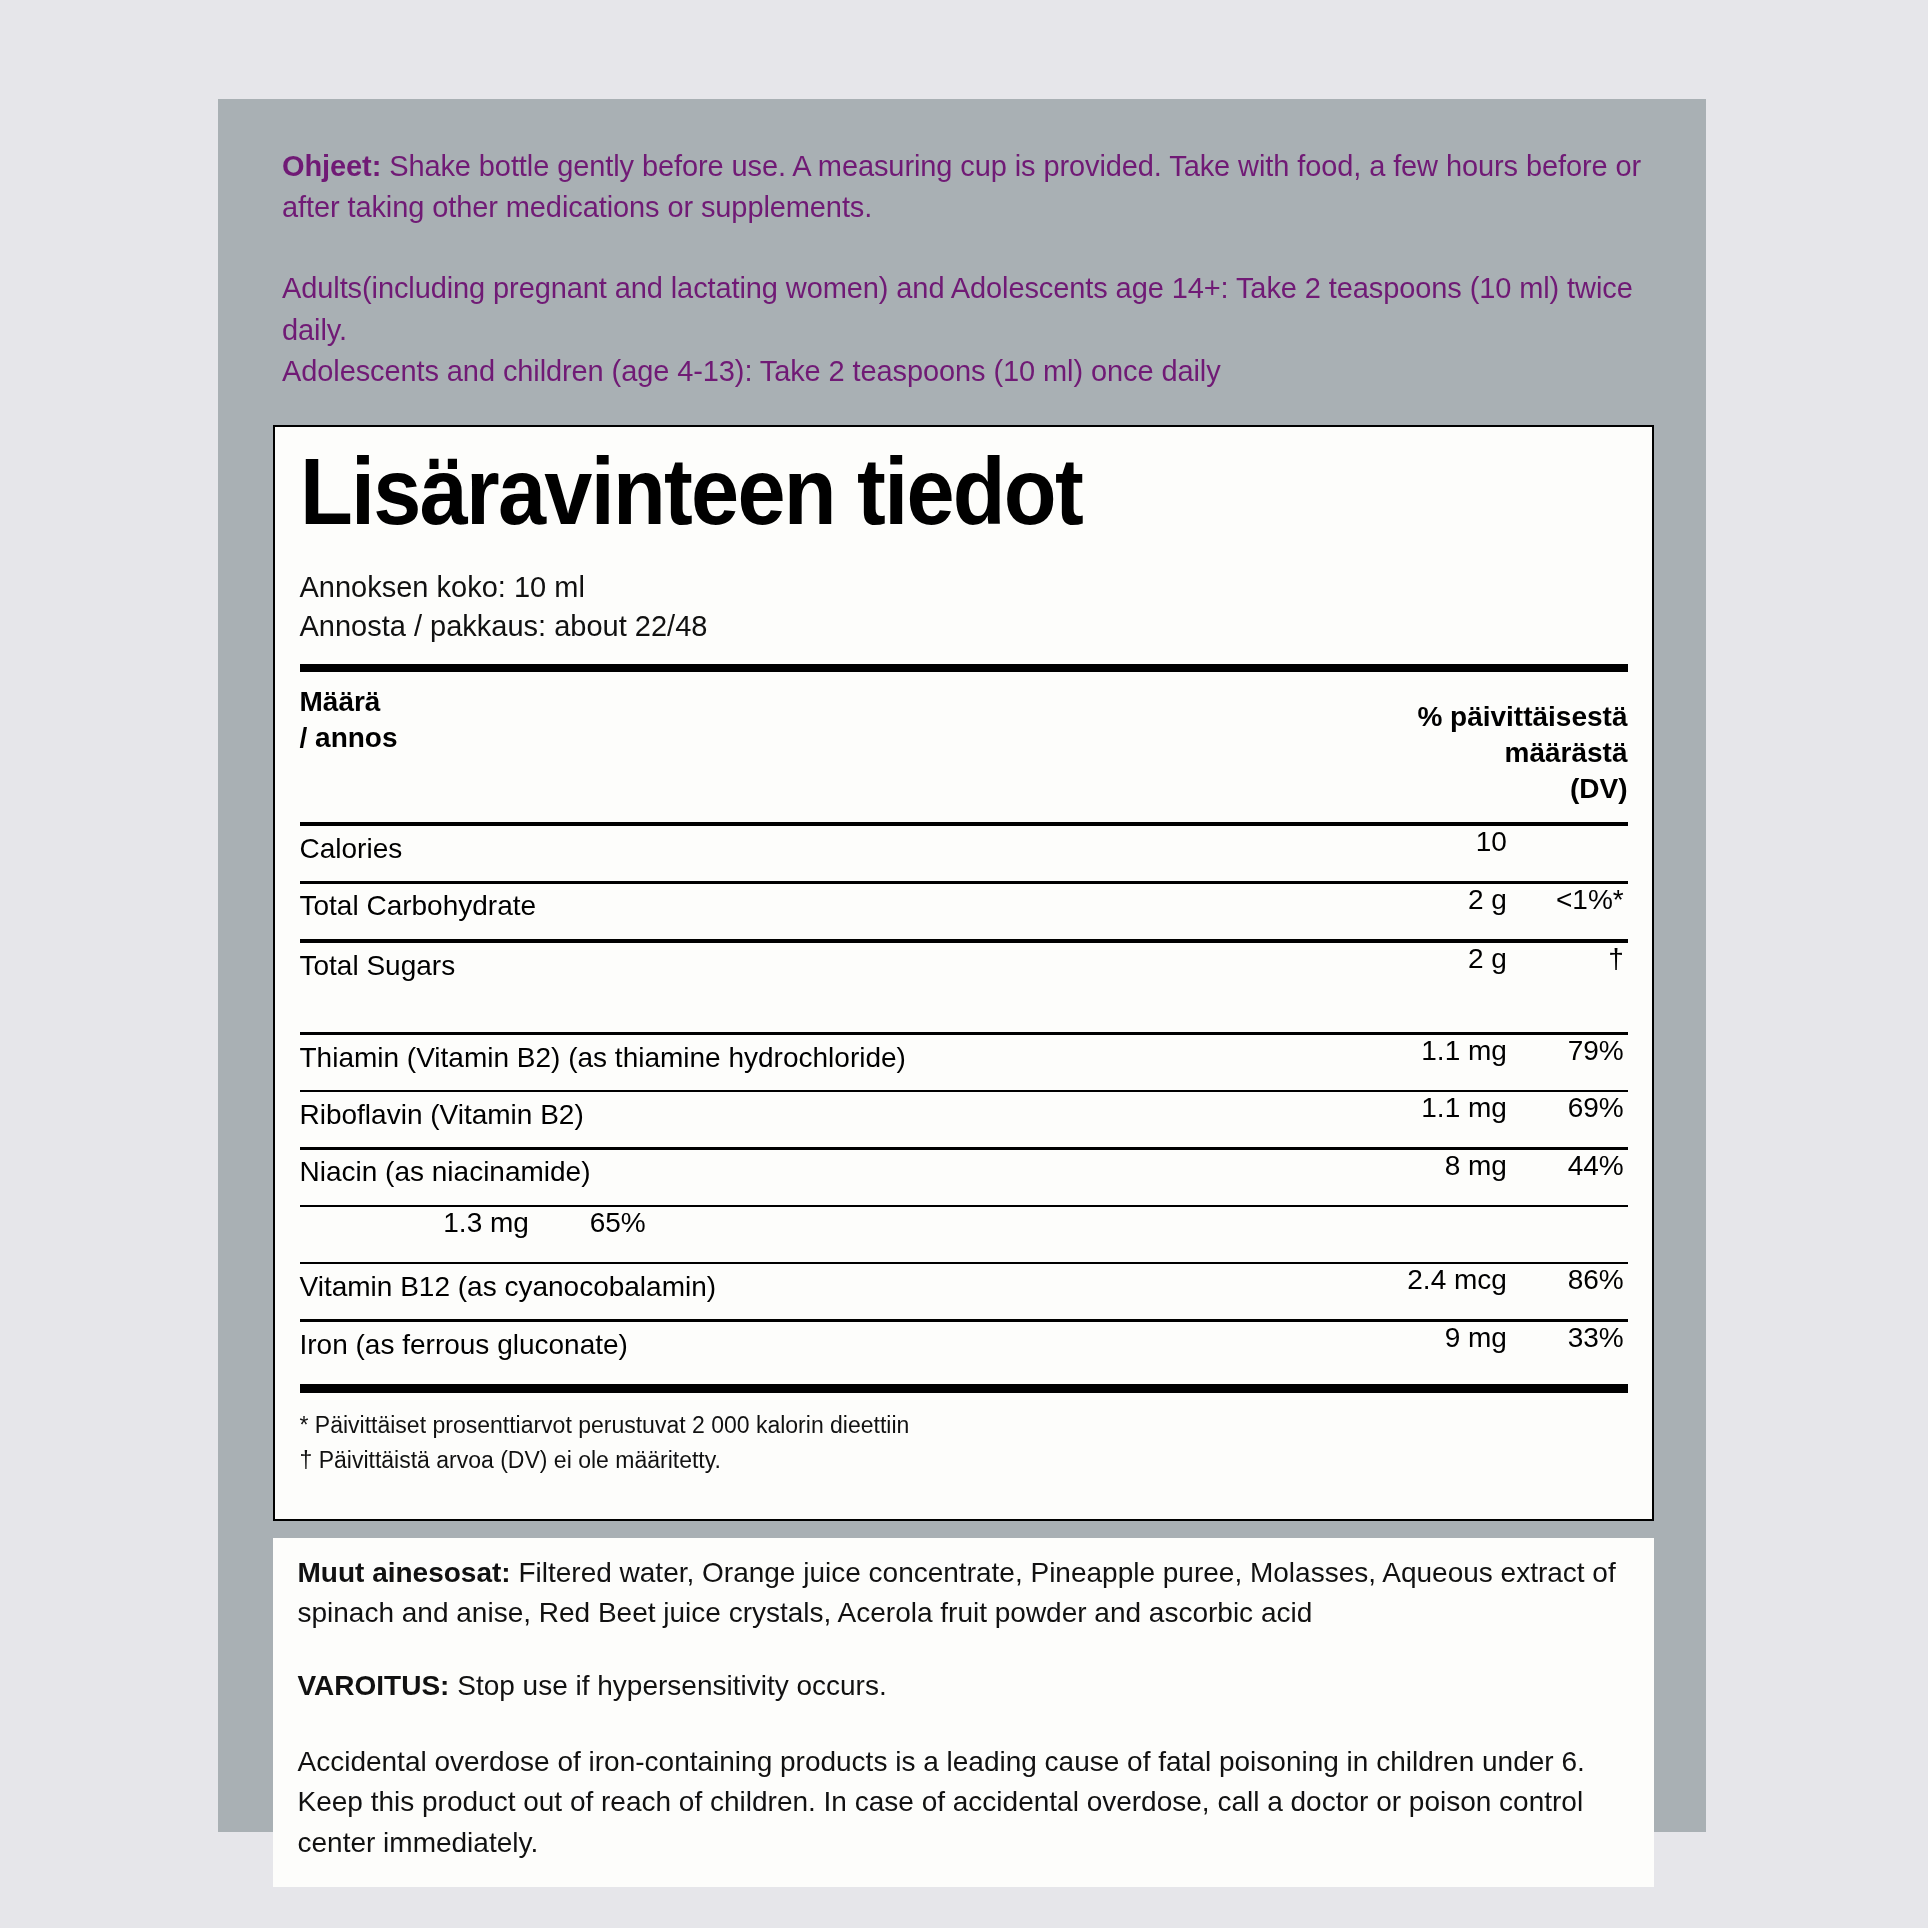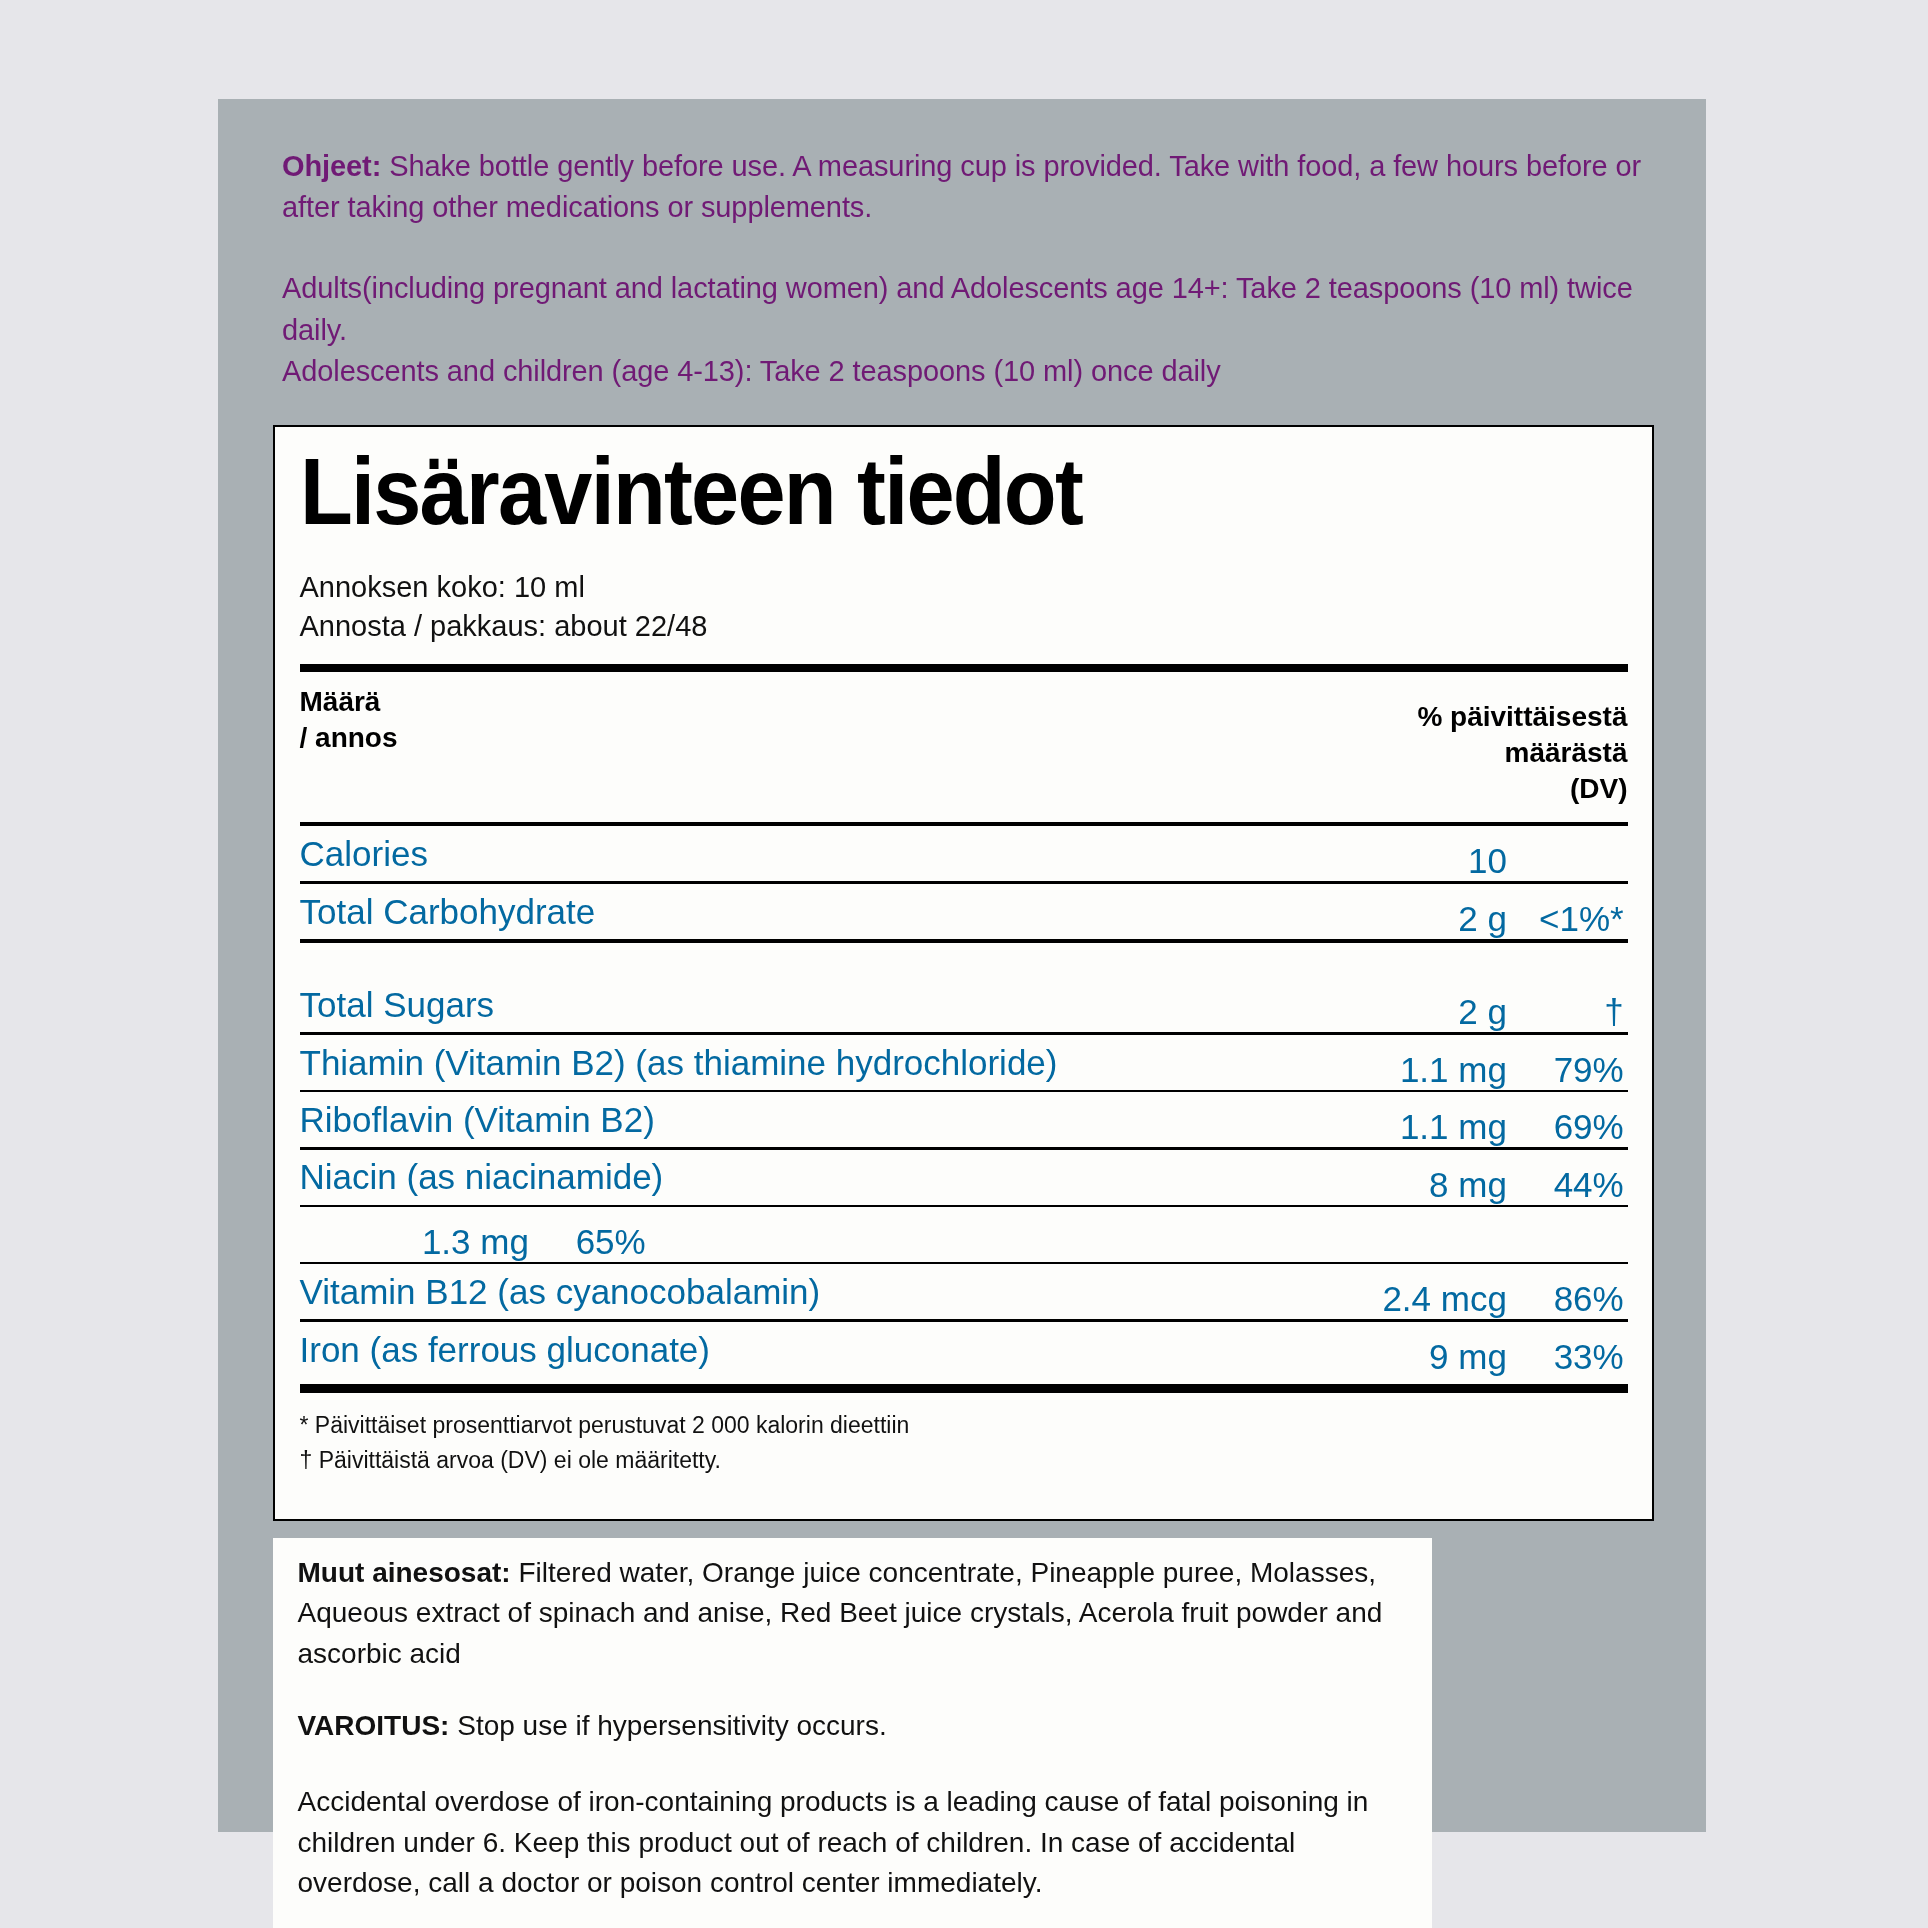"Calories" .nrow { align-items: flex-end -> flex-start; color: #0369a1 -> #000000; font-size: 35px -> 28px }
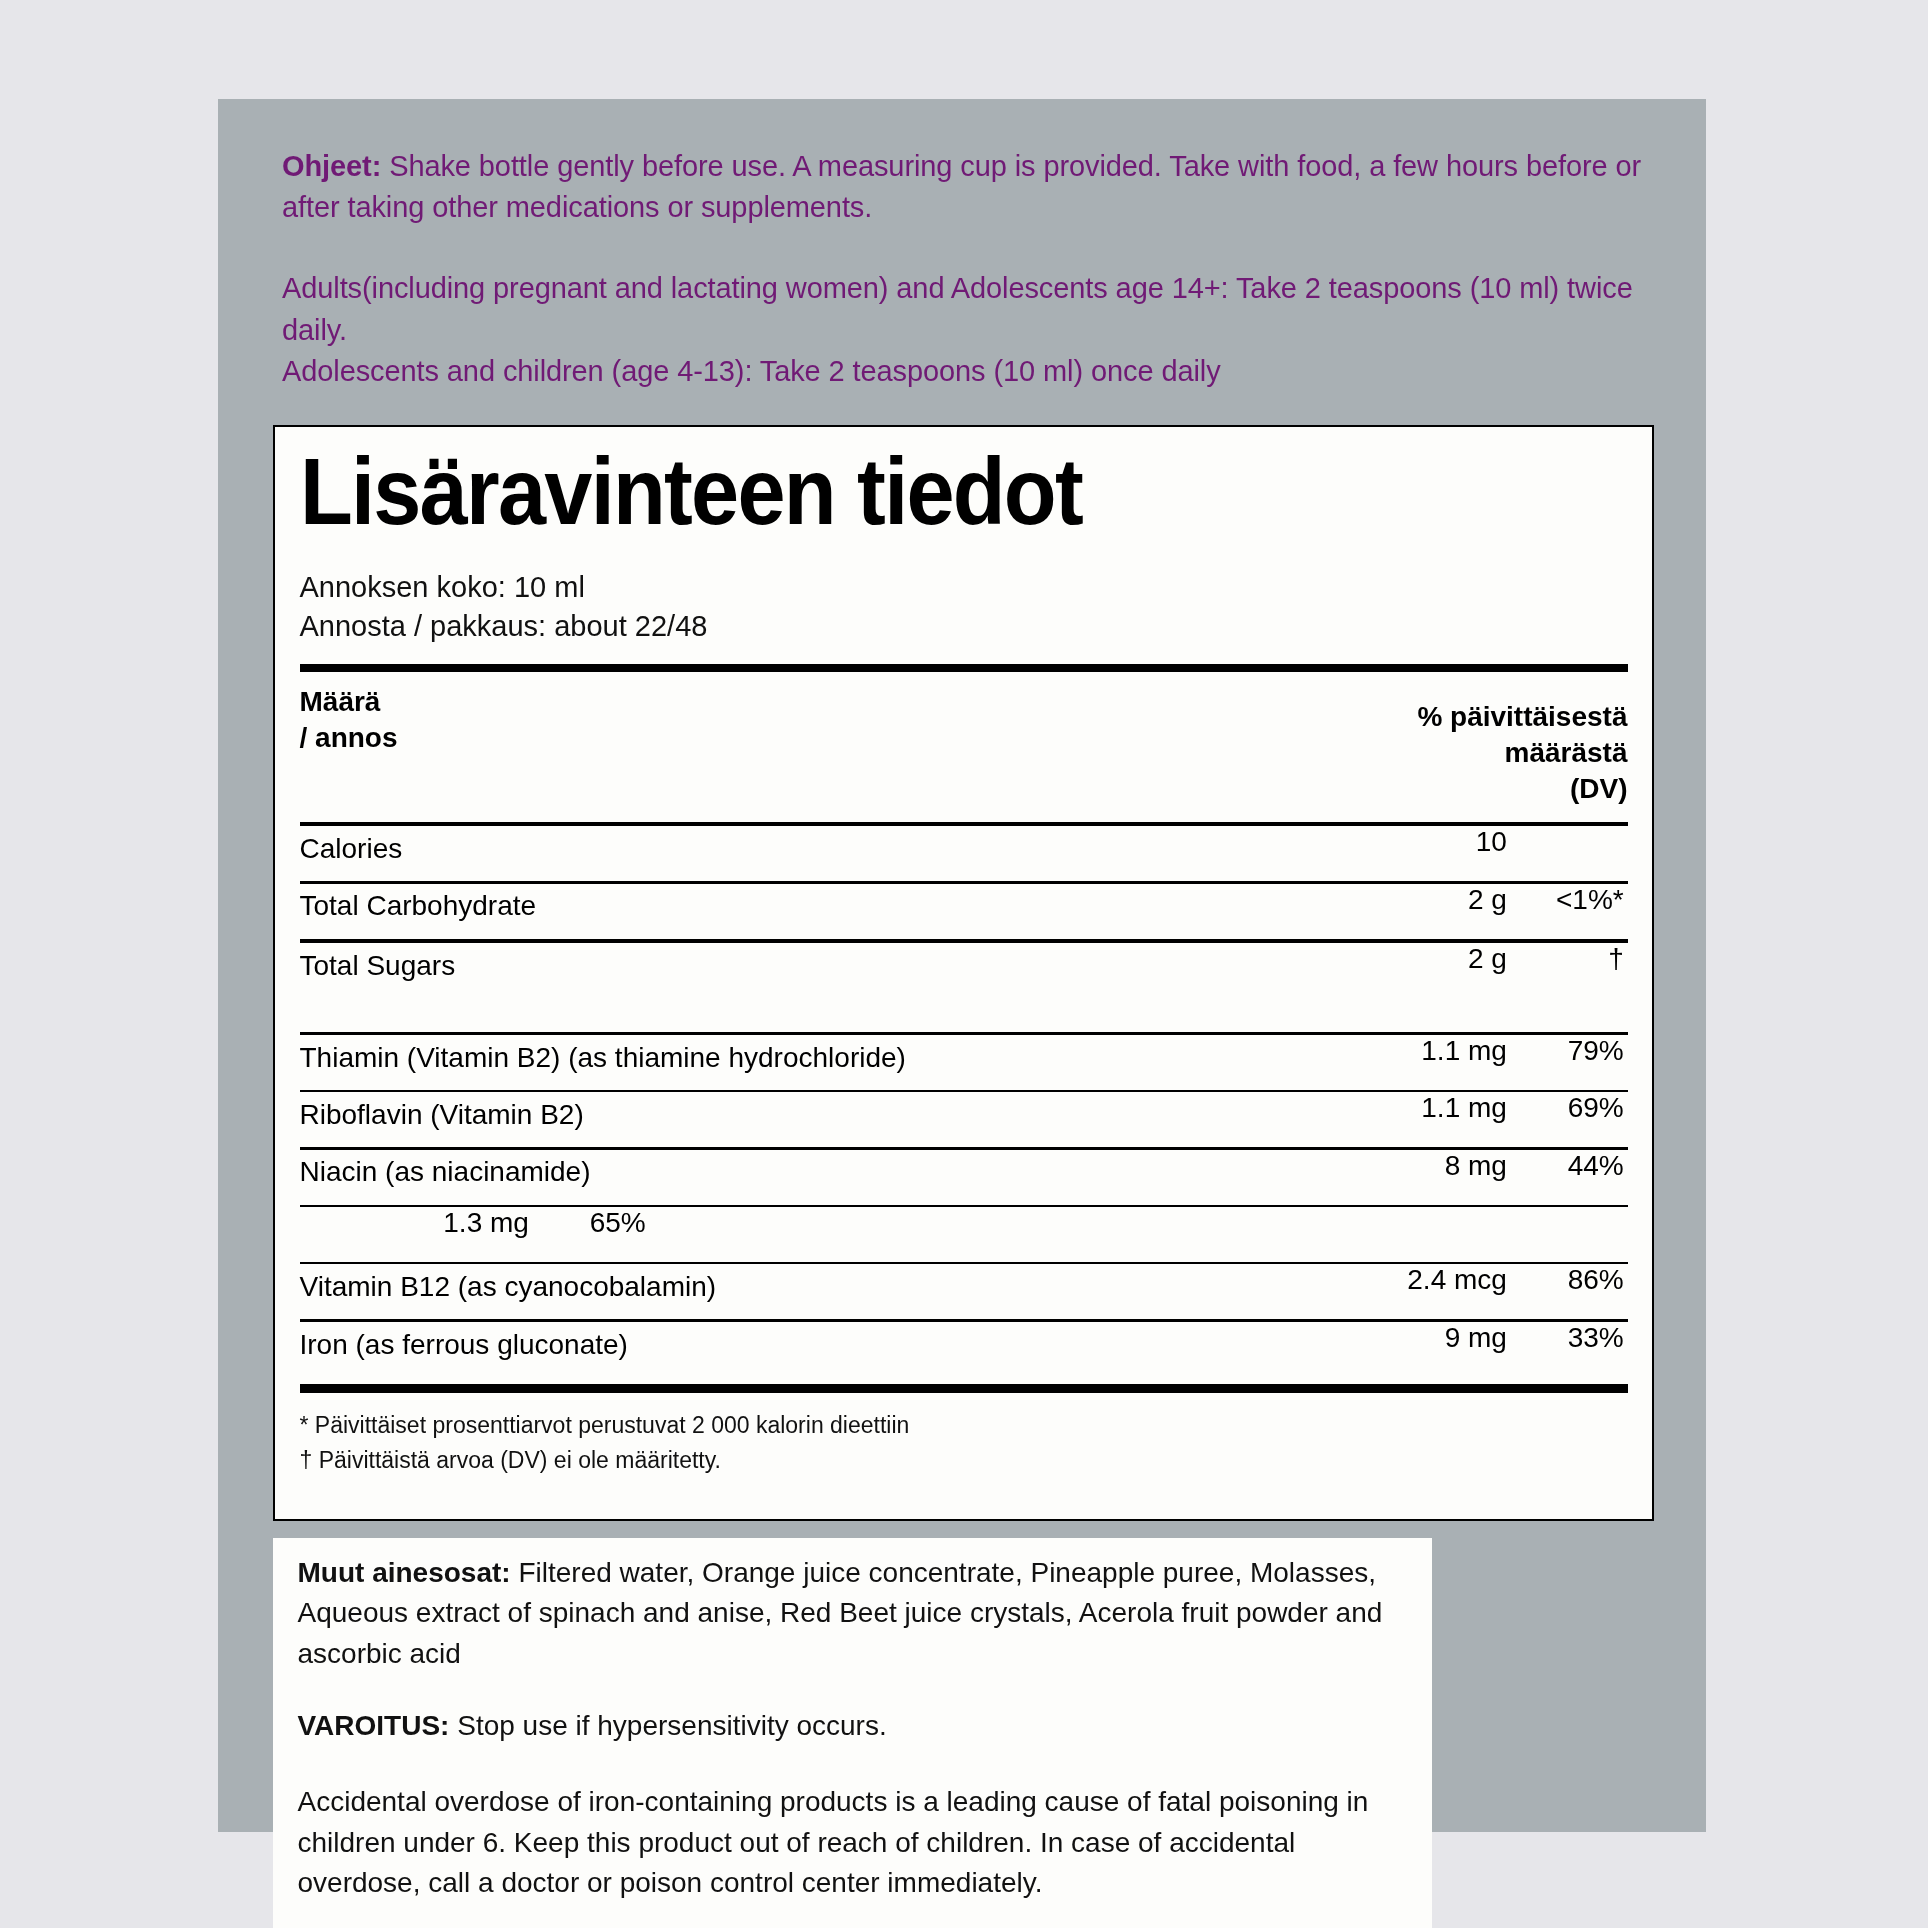"Muut ainesosat: Filtered water, Orange" #bottom-block { width: 1159px -> 1381px }
